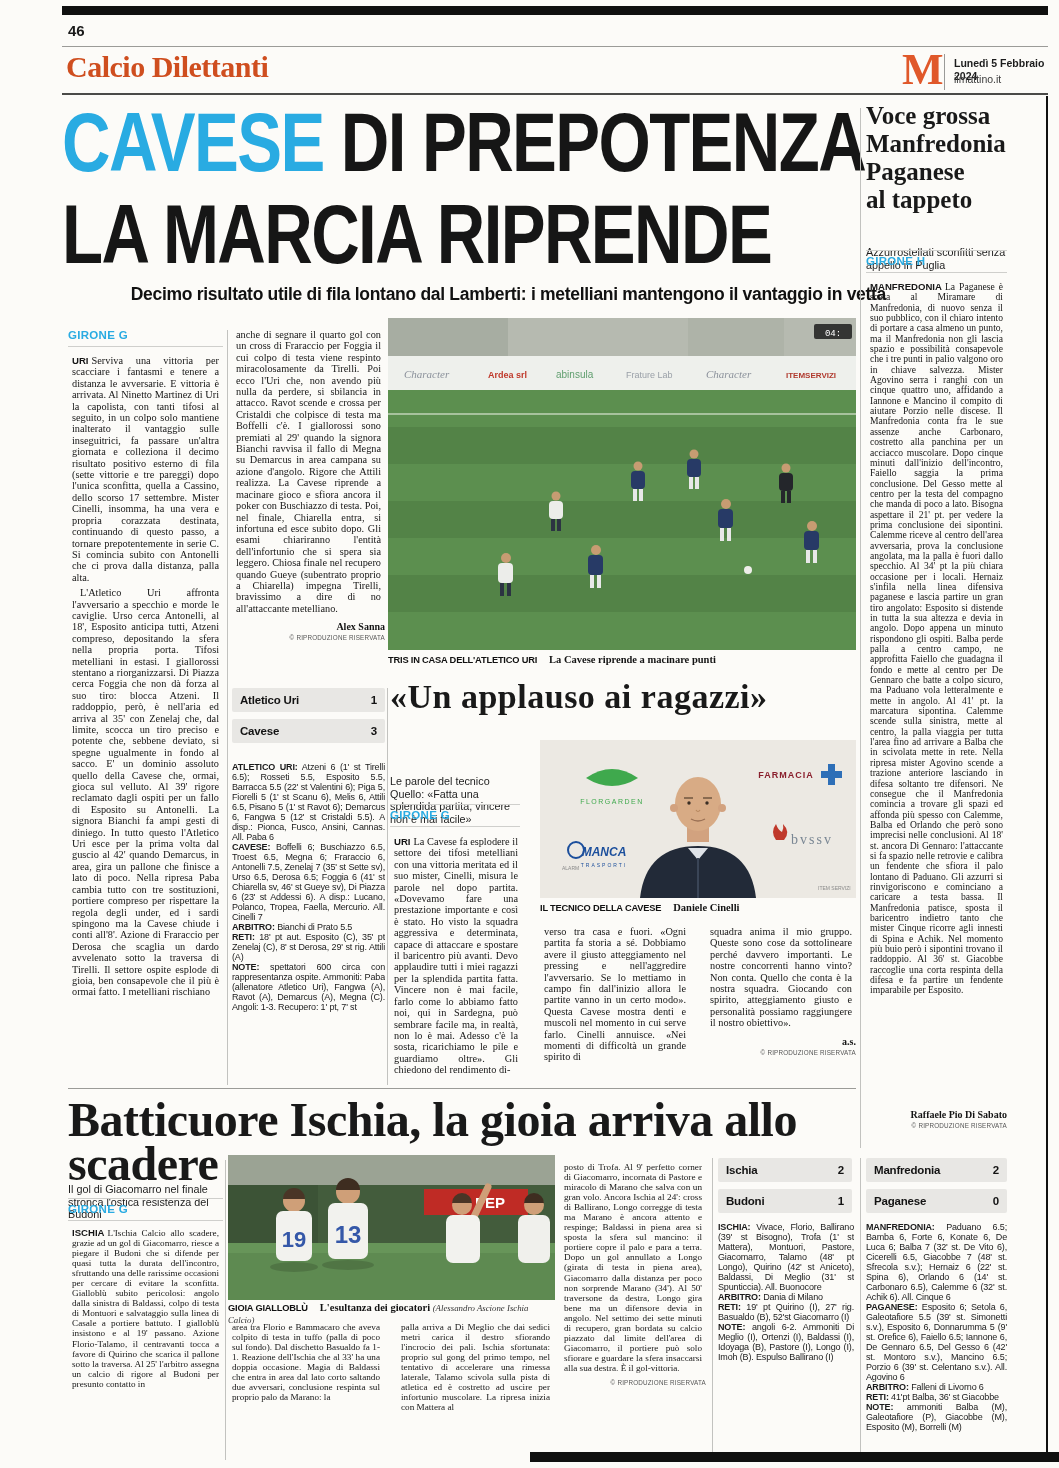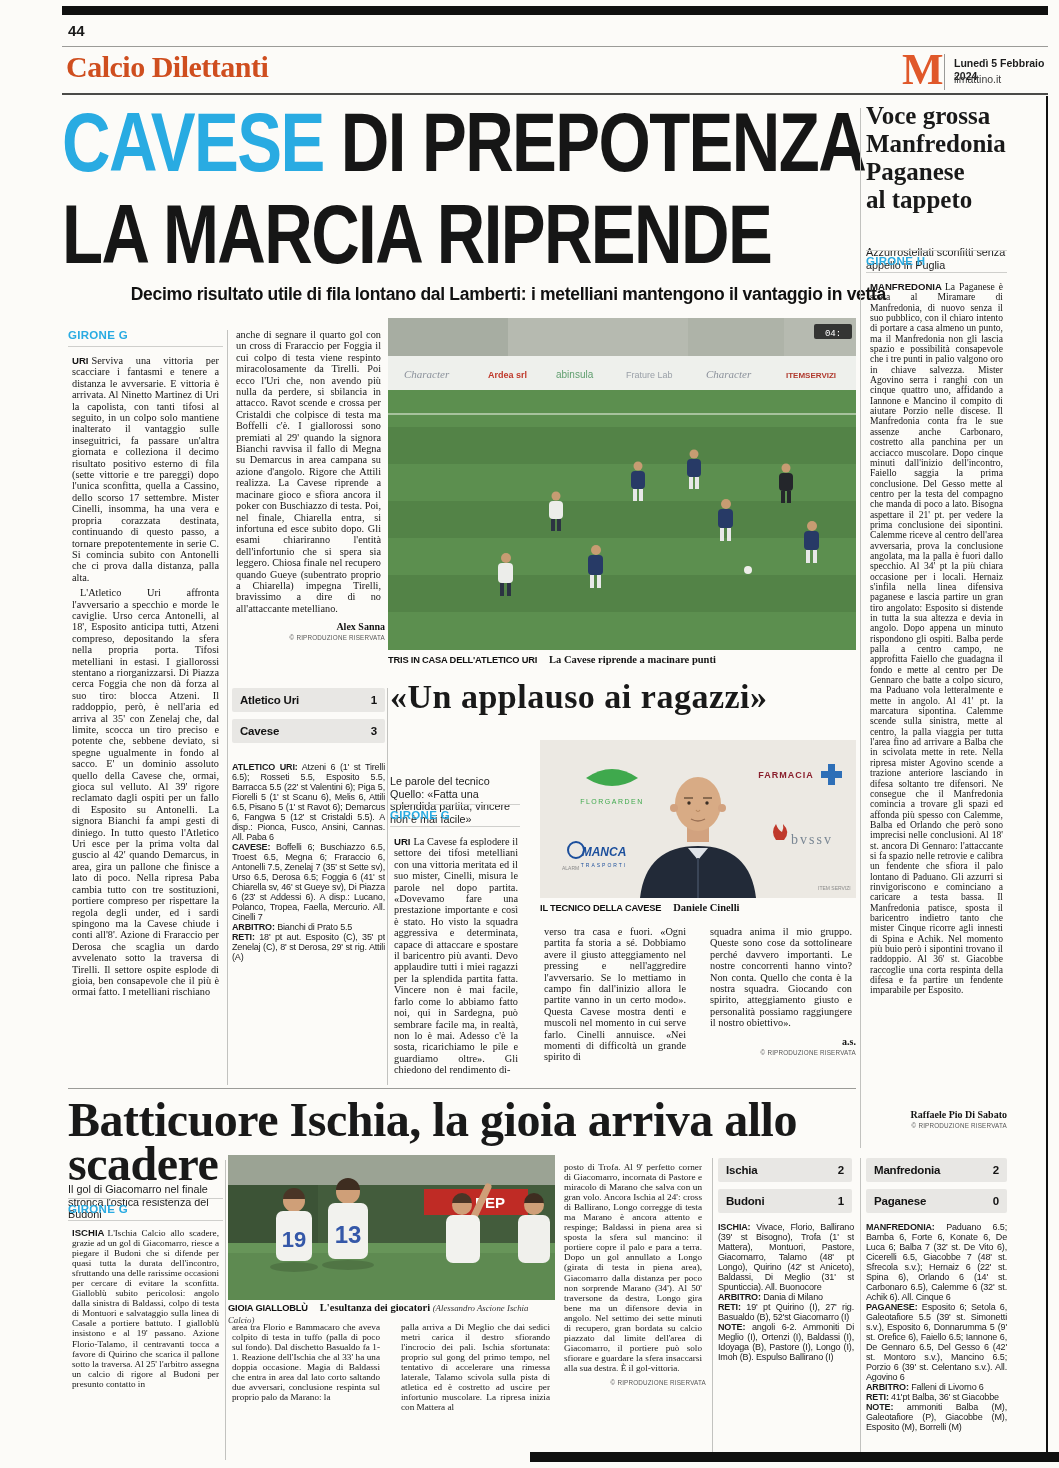"44" div.abs { text: 44 -> 46 }
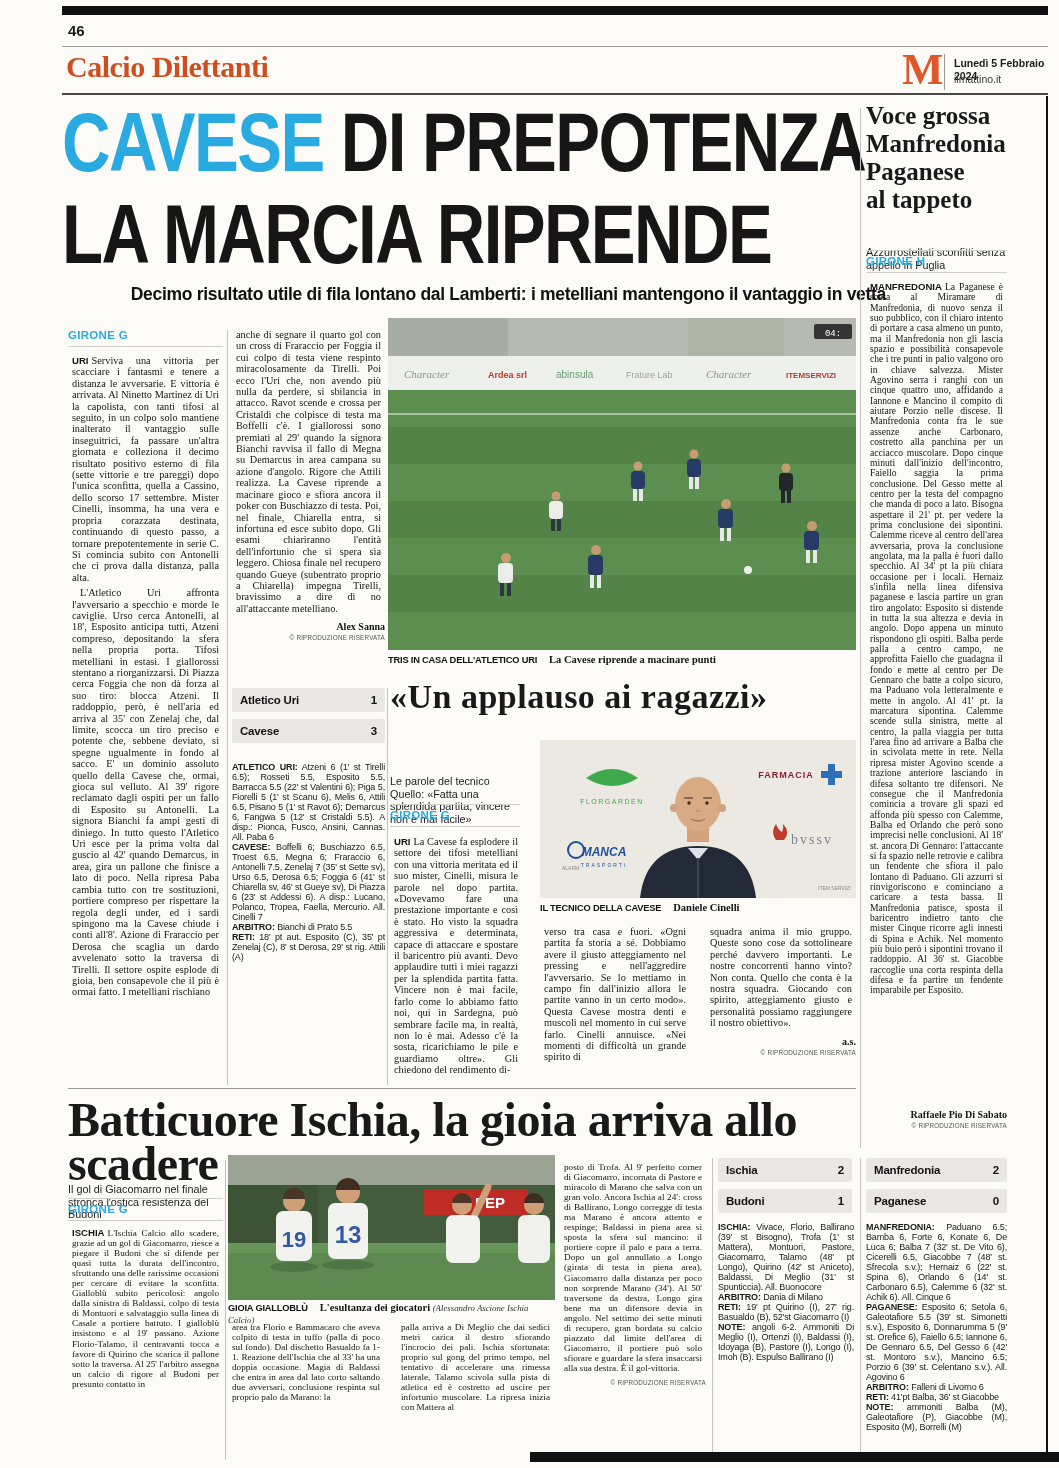"NOTE: spettatori 600 circa con" p { html: none -> <p><b>NOTE:</b> <span>spettatori 600 circa con rappresentanza ospite. Ammoniti: Paba (allenatore Atletico Uri), Fangwa (A), Ravot (A), Demarcus (A), Megna (C). Angoli: 1-3. Recupero: 1' pt, 7' st</span></p> }
